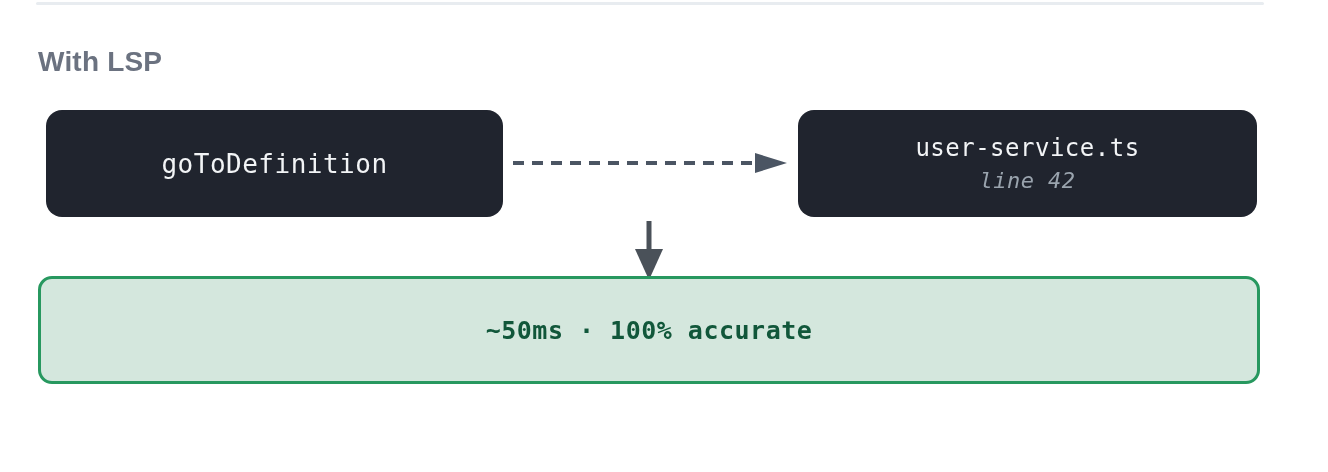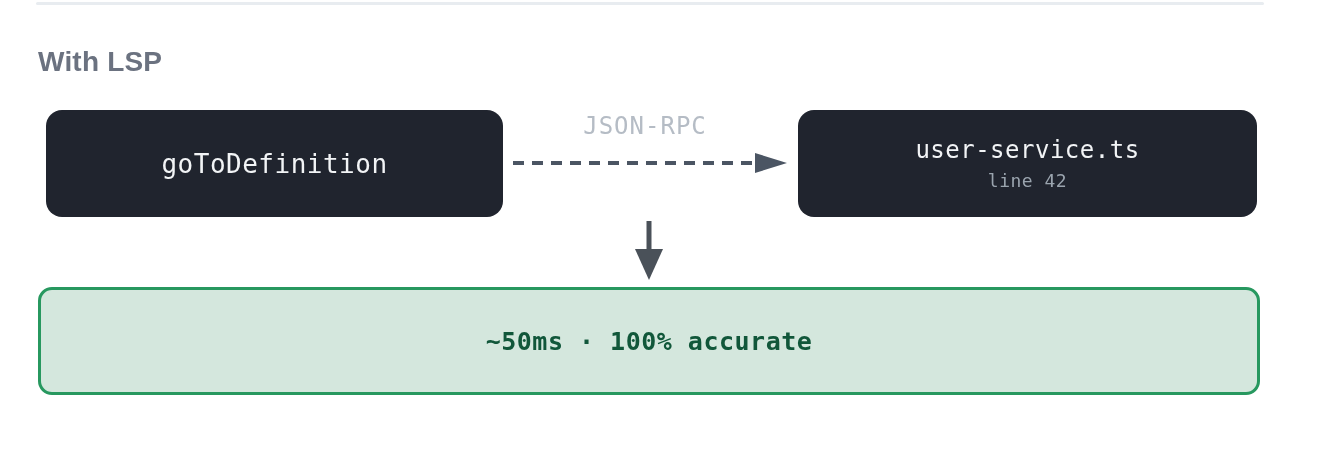"JSON-RPC" div.connector-label { html: <div>JSON-RPC</div> -> none }
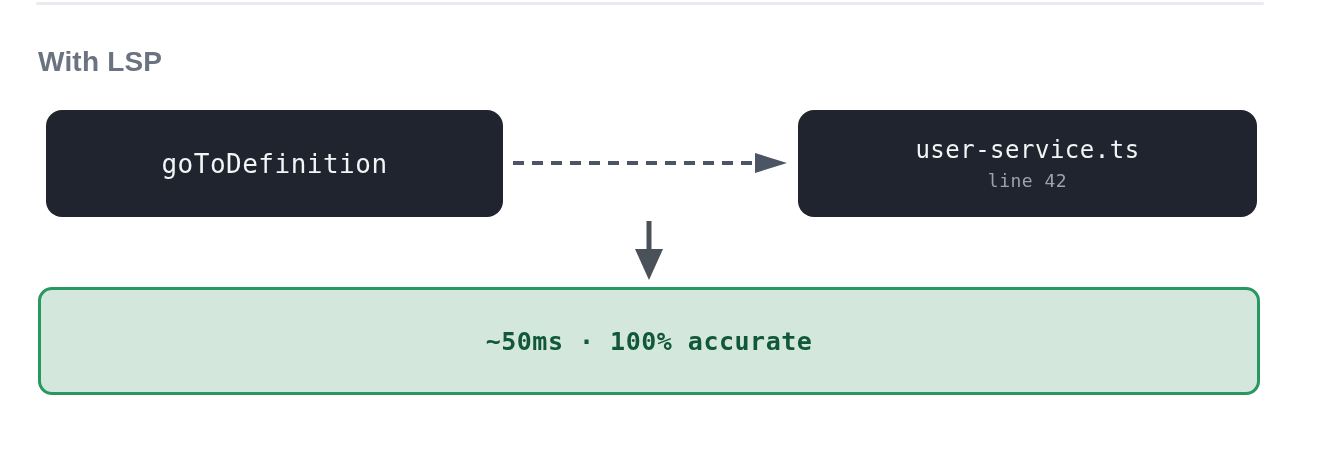"line 42" .node-subtitle { font-size: 18px -> 22px; font-style: none -> italic }
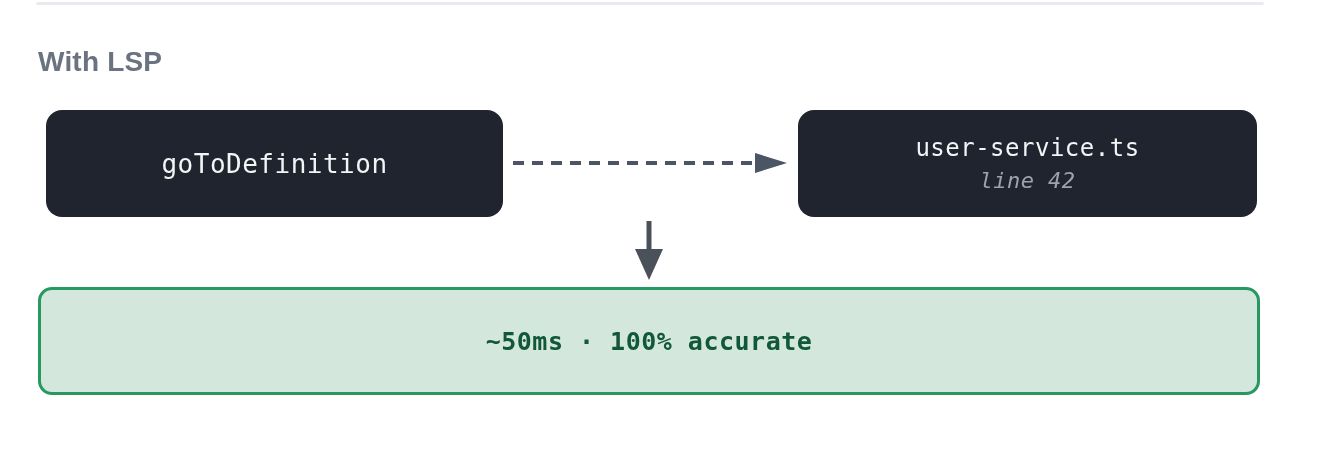"~50ms · 100% accurate" .result-box { top: 287px -> 276px }
